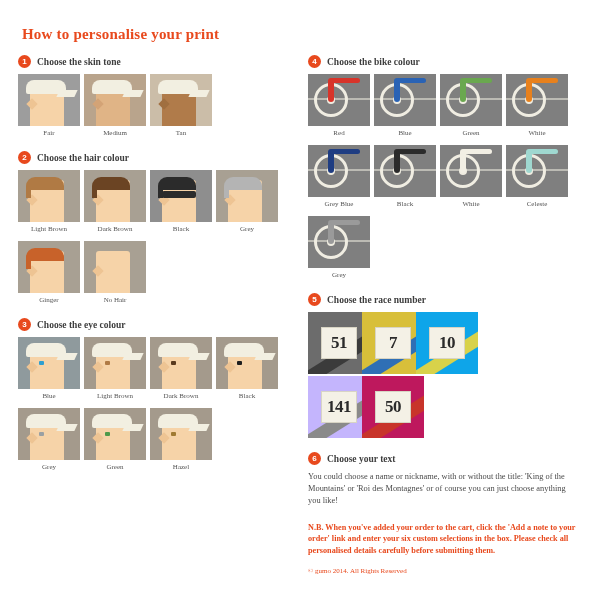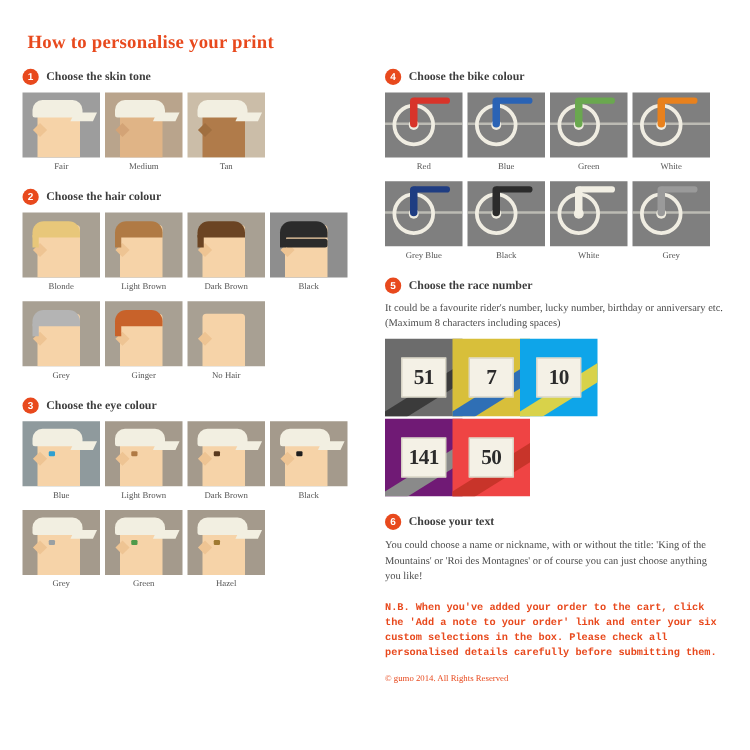"Celeste" div.cell { html: none -> <div> <div> <div></div> <div></div> <div></div> <div></div> <div></div> </div> <div>Celeste</div> </div> }
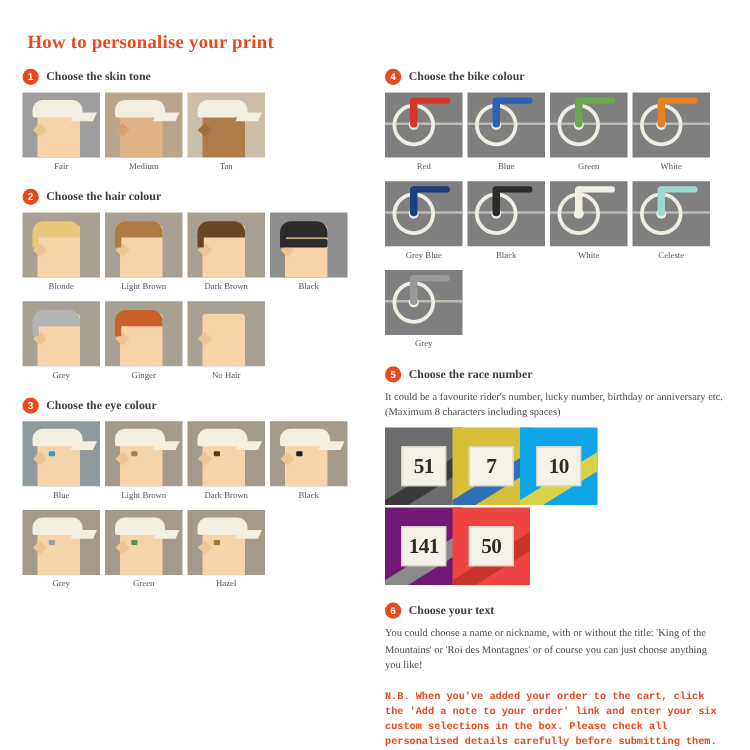"Blonde" div.cell { html: <div> <div> <div></div> <div></div> <div></div> <div></div> </div> <div>Blonde</div> </div> -> none }
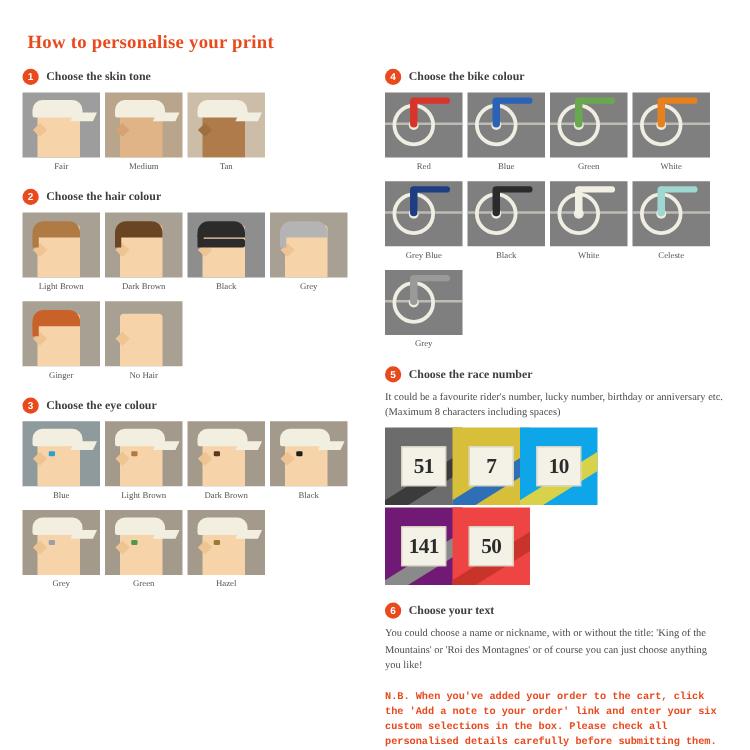"It could be a favourite" div.body-text { html: <div>It could be a favourite rider's number, lucky number, birthday or anniversary etc. (Maximum 8 characters including spaces)</div> -> none }
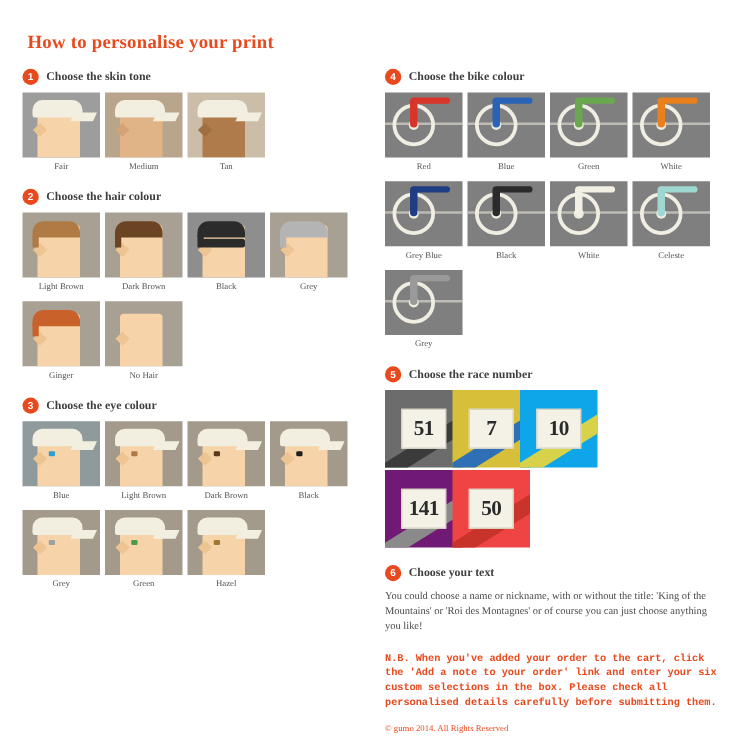"141" div.sw { background: #701a75 -> #c4b5fd }
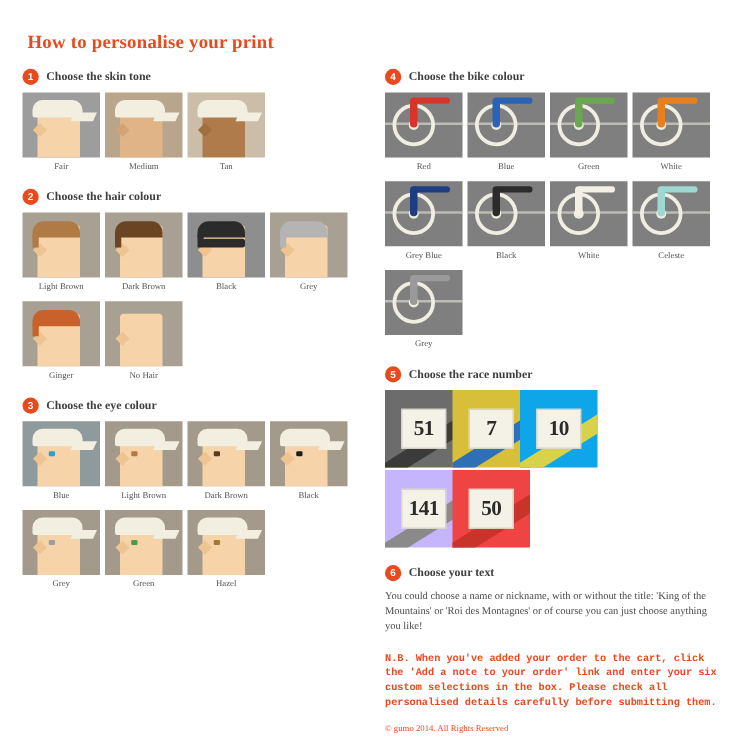"50" div.sw { background: #ef4444 -> #be185d }
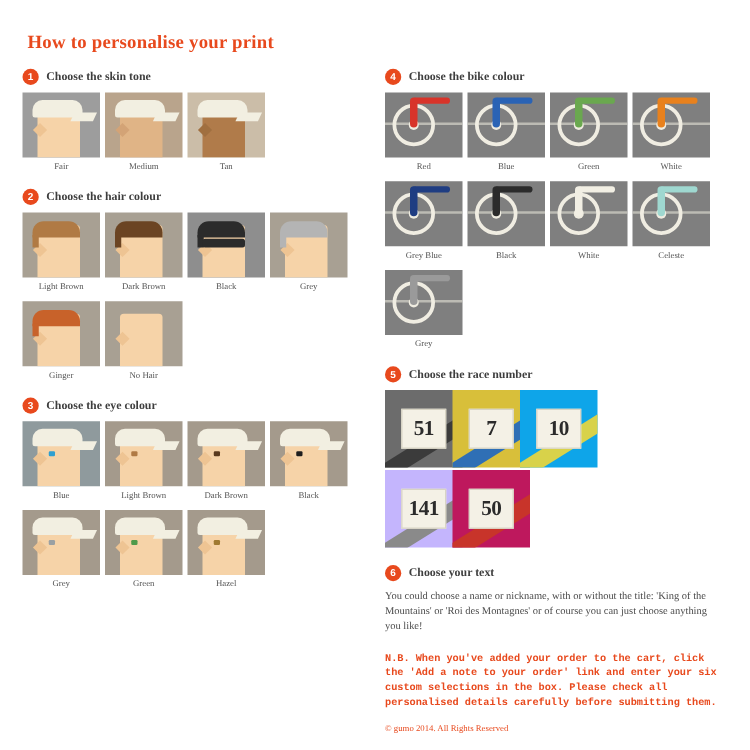"N.B. When you've added your" .nb { font-family: Liberation Mono, monospace -> Liberation Serif, serif }
